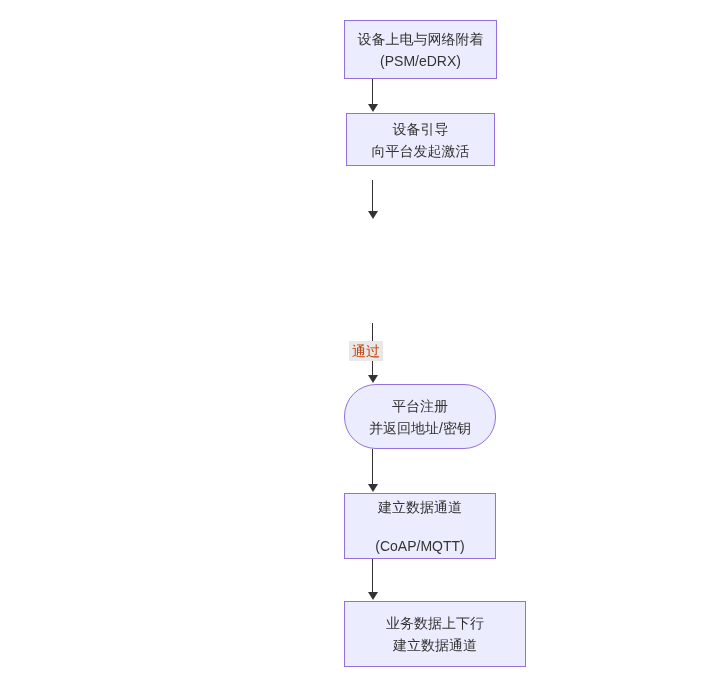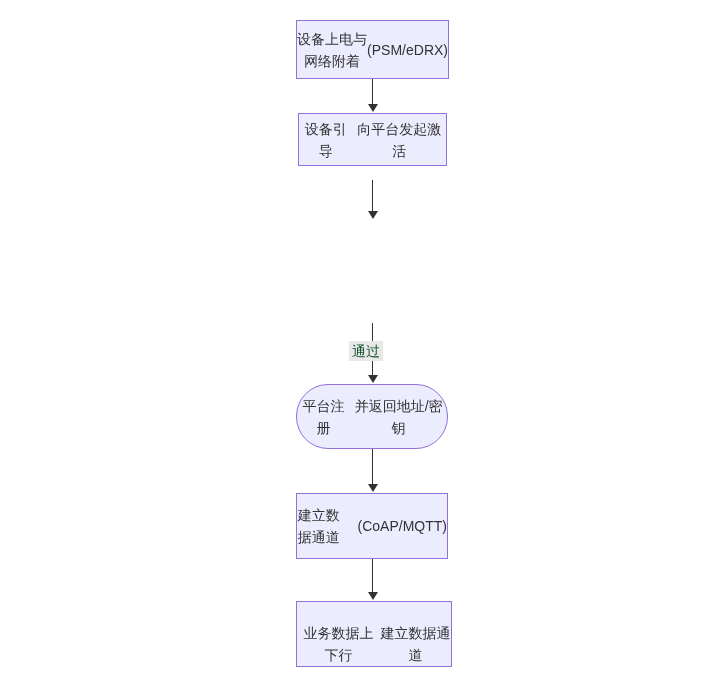"设备上电与网络附着" .node { flex-direction: row -> column; margin-left: none -> 48px }
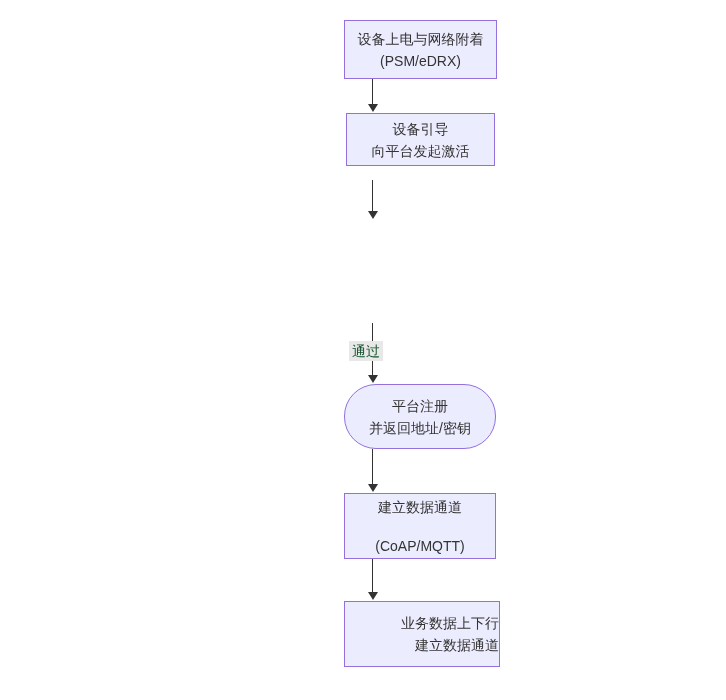"通过" .edge-label { color: #14532d -> #c2410c }
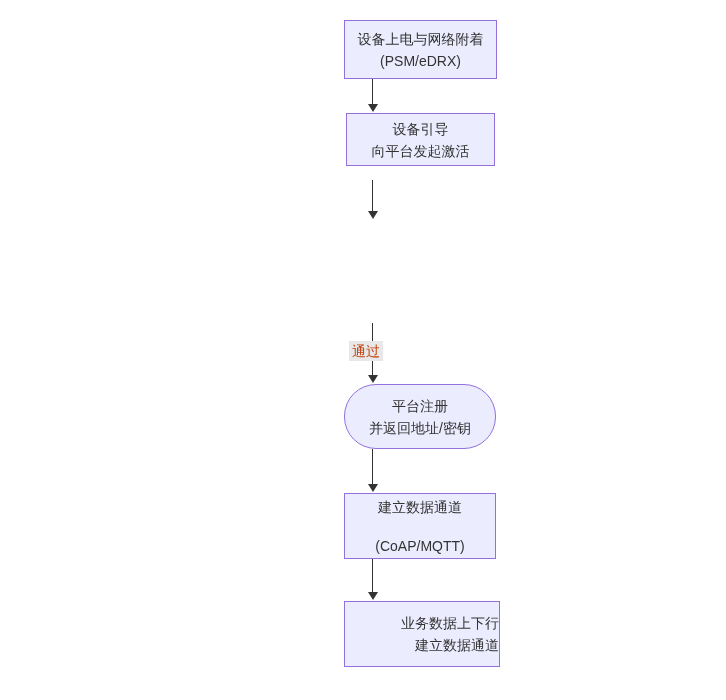"业务数据上下行" div.node { align-items: flex-end -> none; width: 156px -> 182px }
